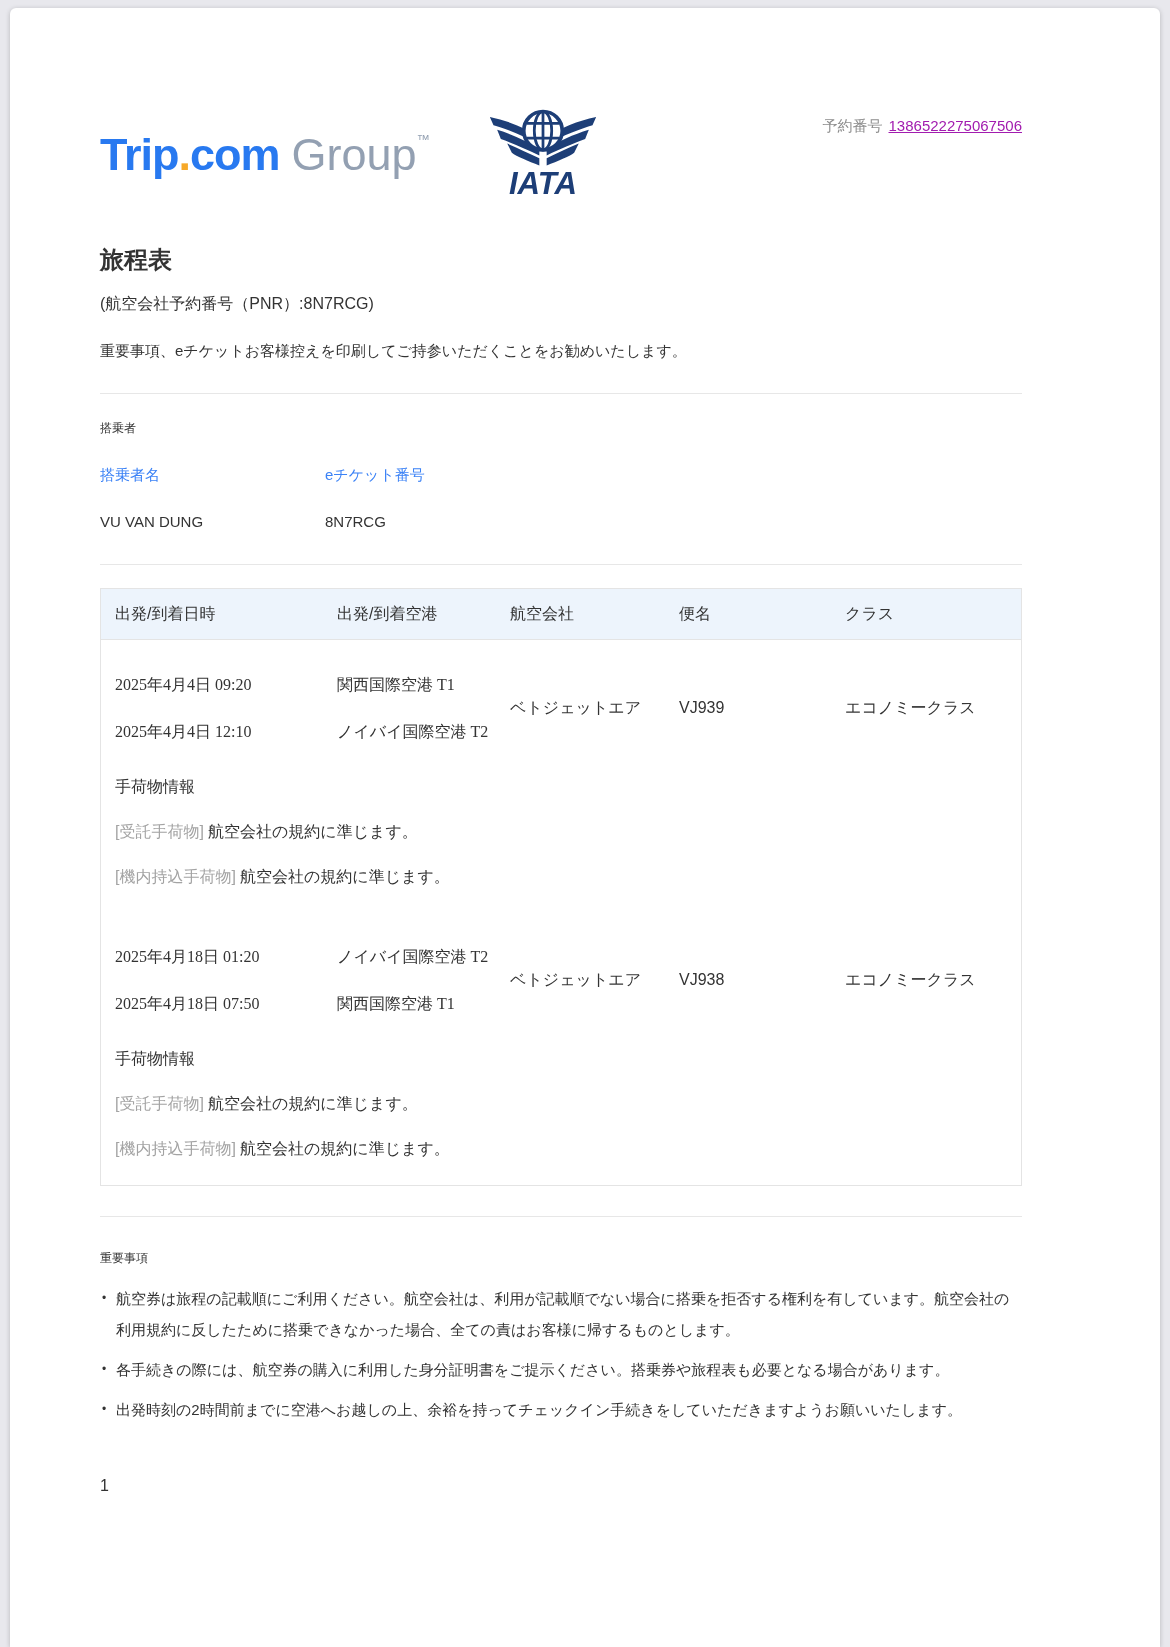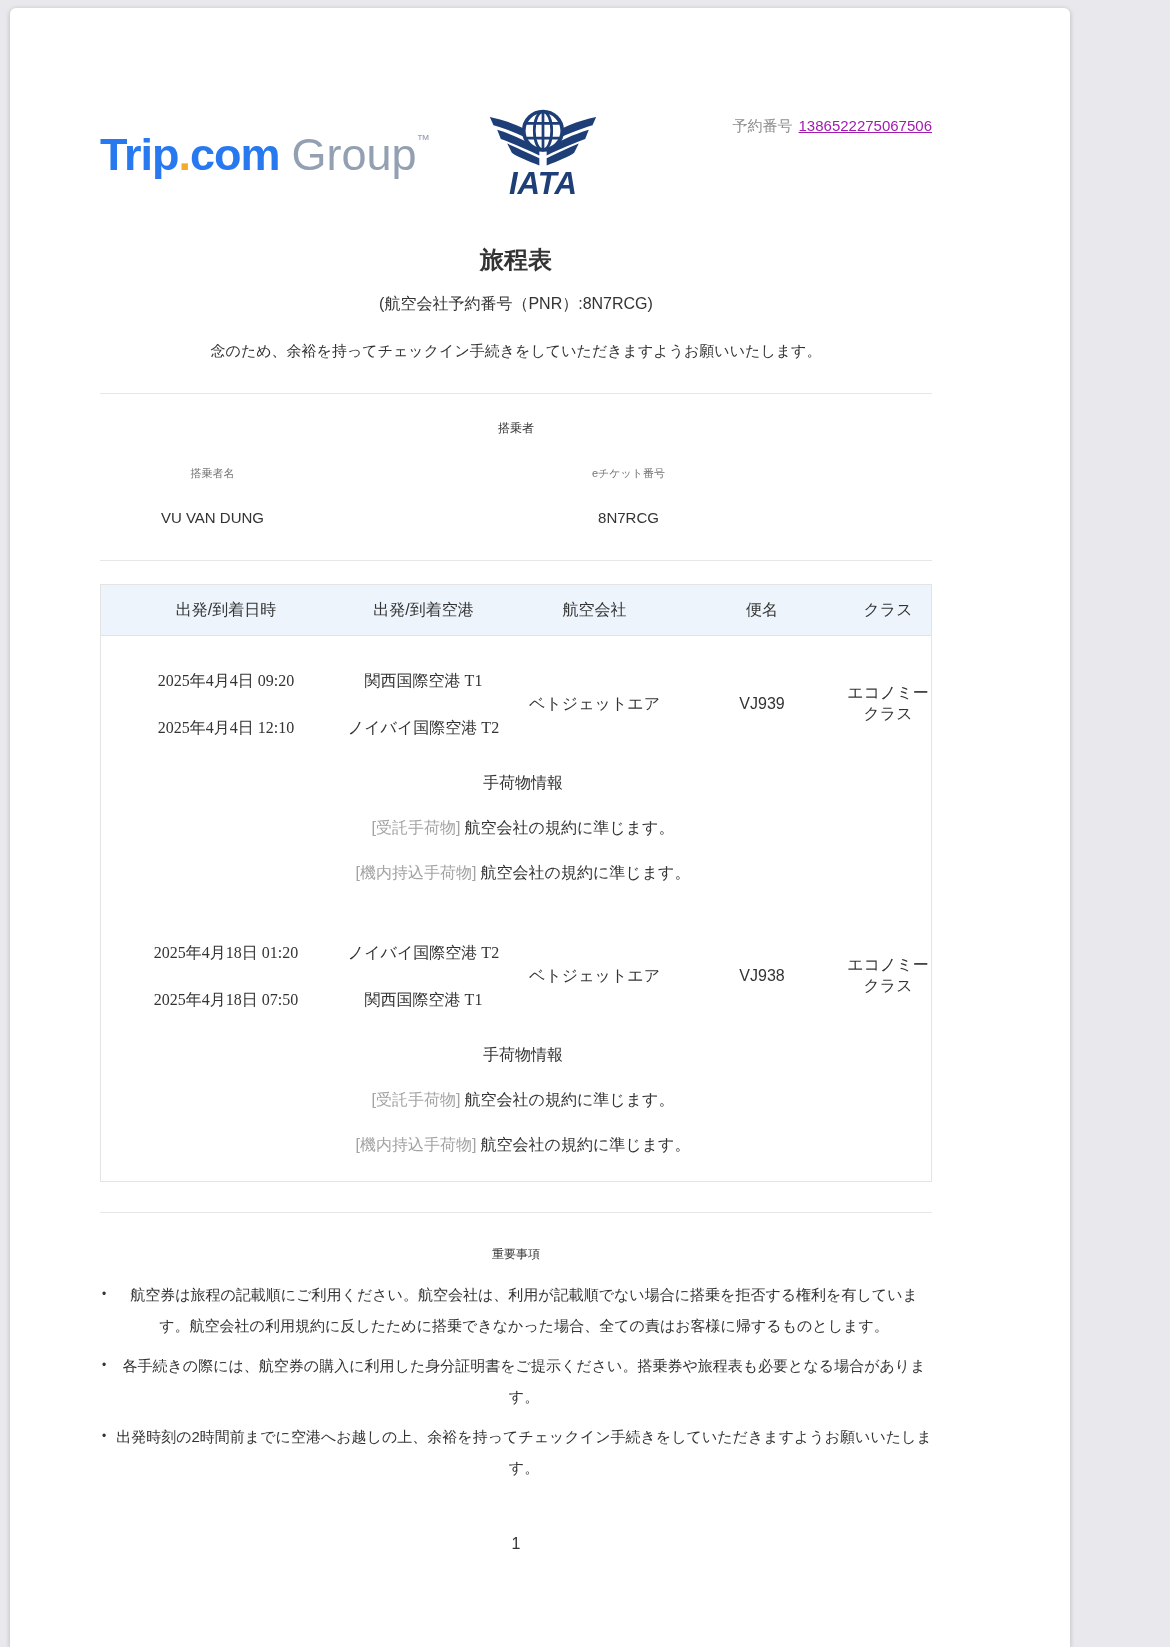"Trip.com" .page { text-align: center -> none; width: 1060px -> 1150px }
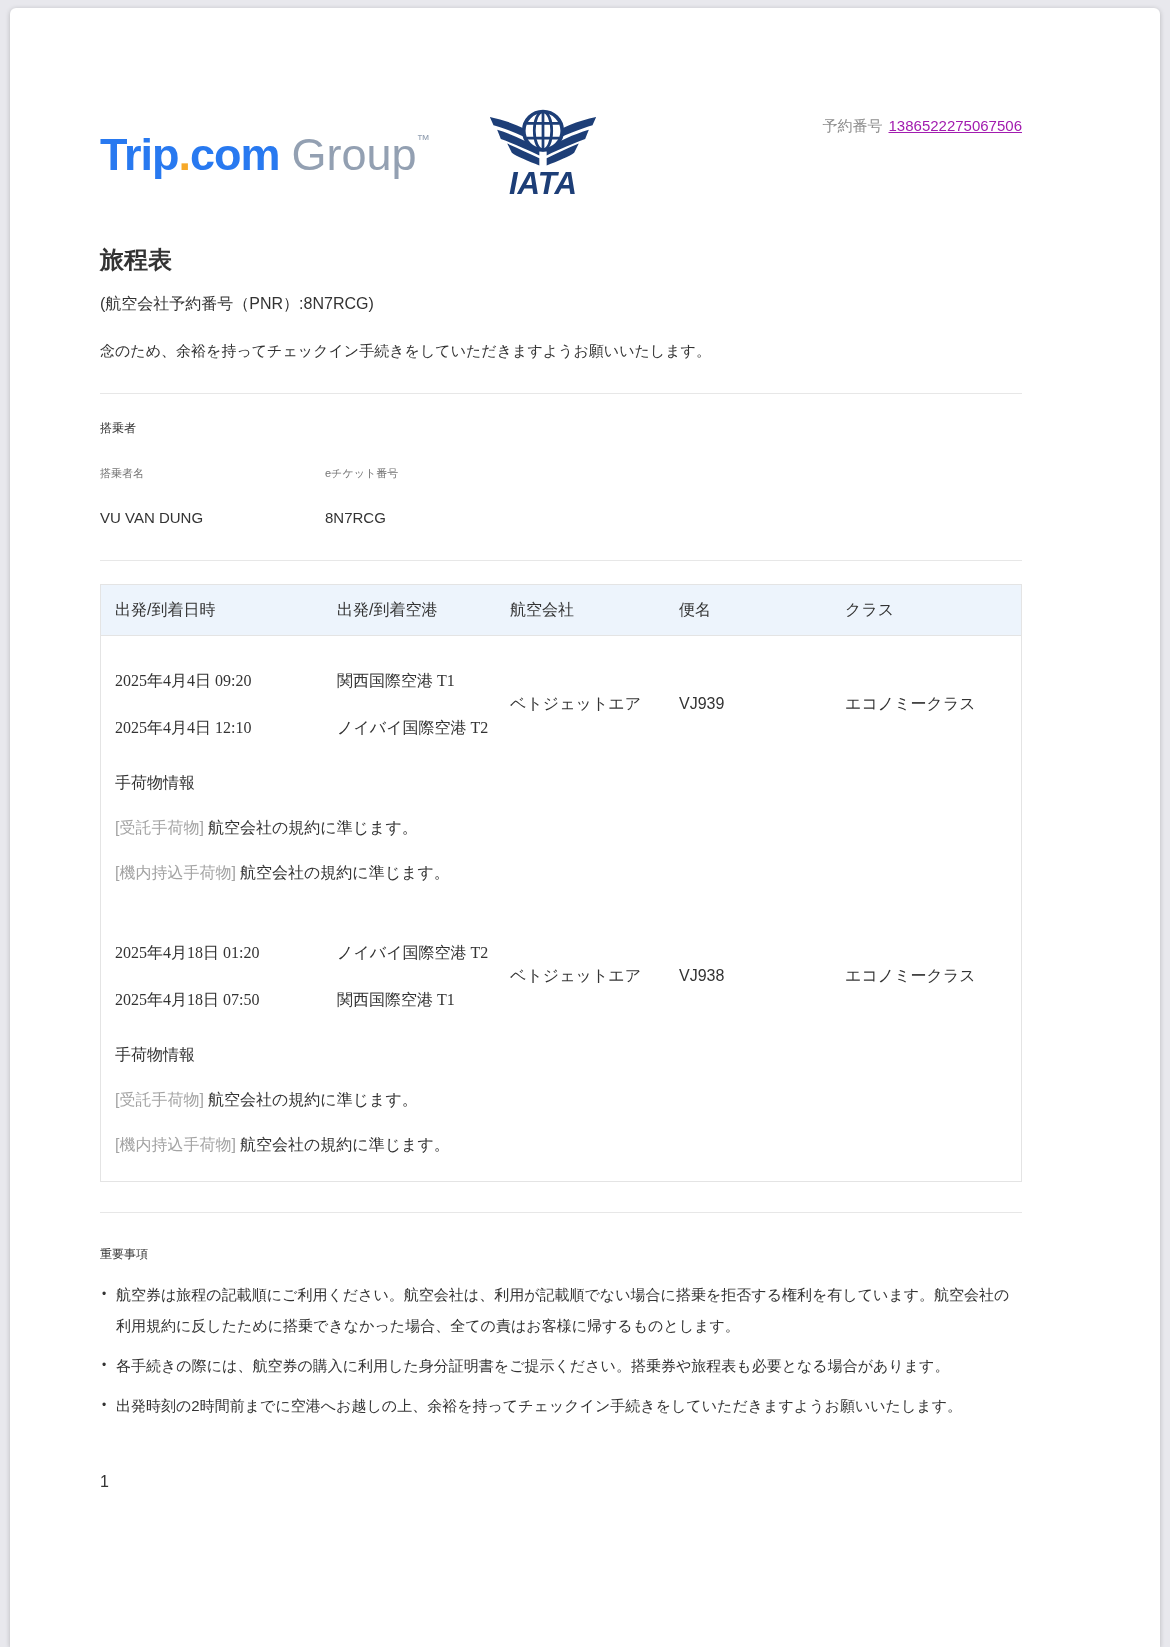"念のため、余裕を持ってチェックイン手続きをしていただきますようお願いいたします。" div.note-line { text: 念のため、余裕を持ってチェックイン手続きをしていただきますようお願い -> 重要事項、eチケットお客様控えを印刷してご持参いただくことをお勧め }
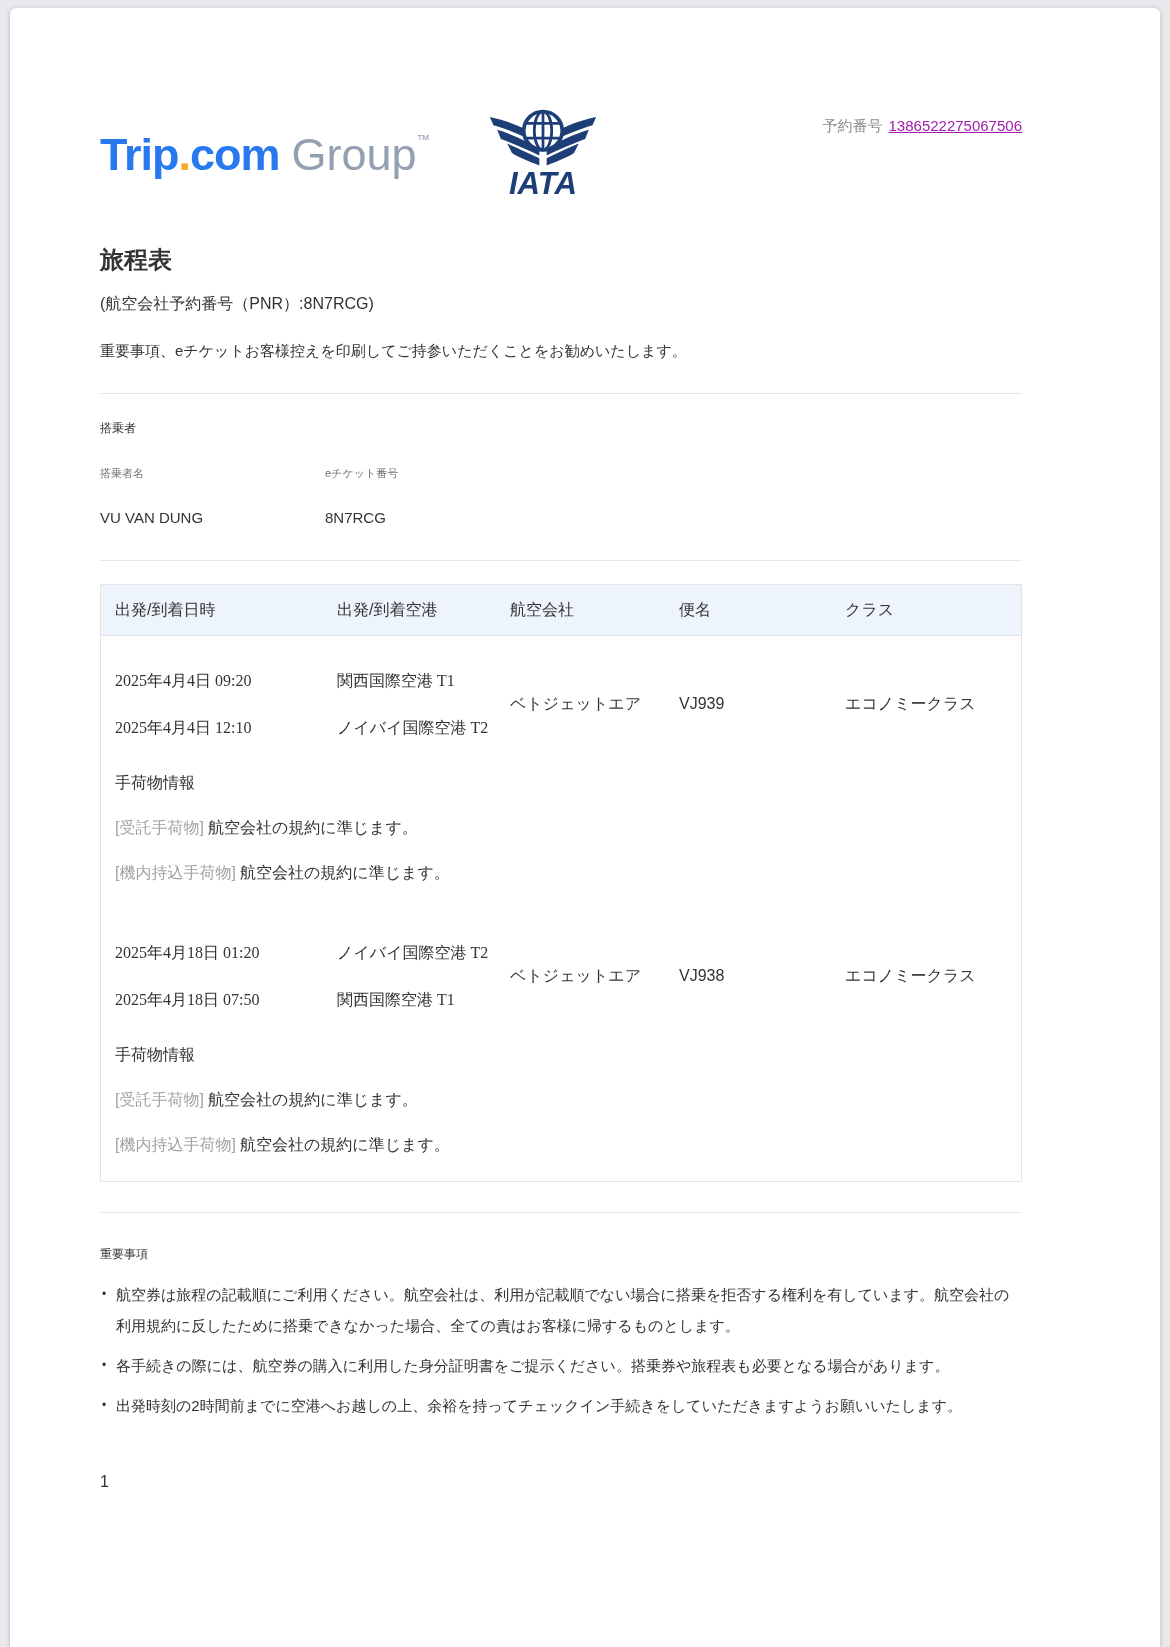"搭乗者名" .pass-head { color: #737373 -> #3b82f6; font-size: 11px -> 15px }
